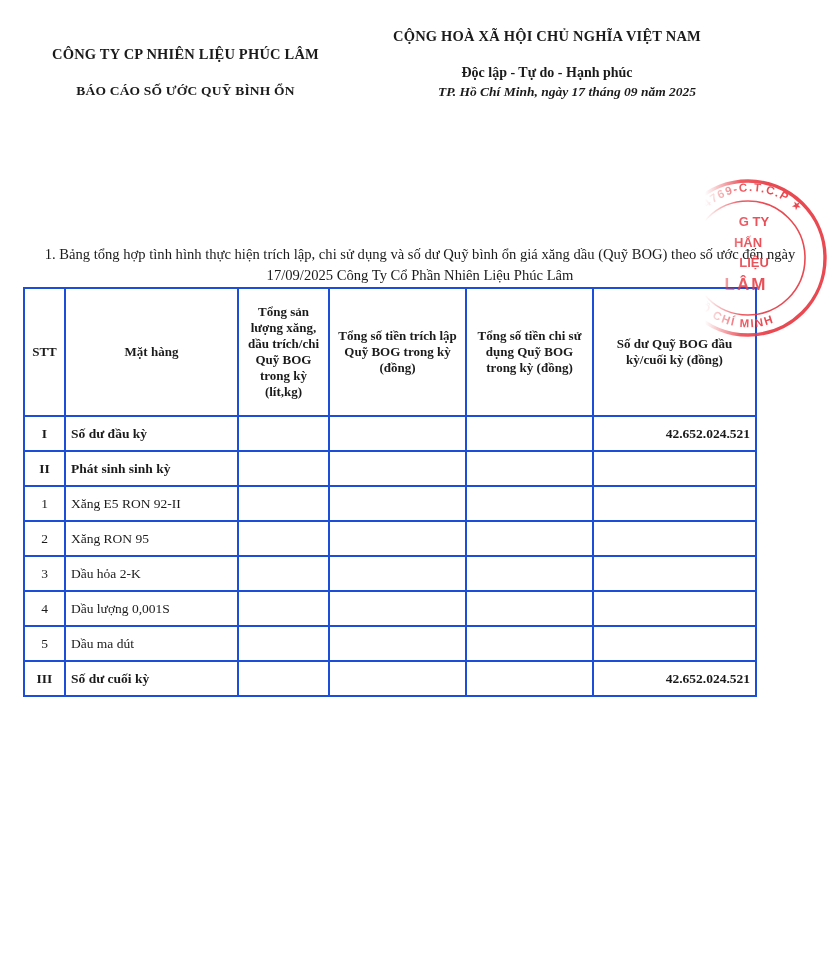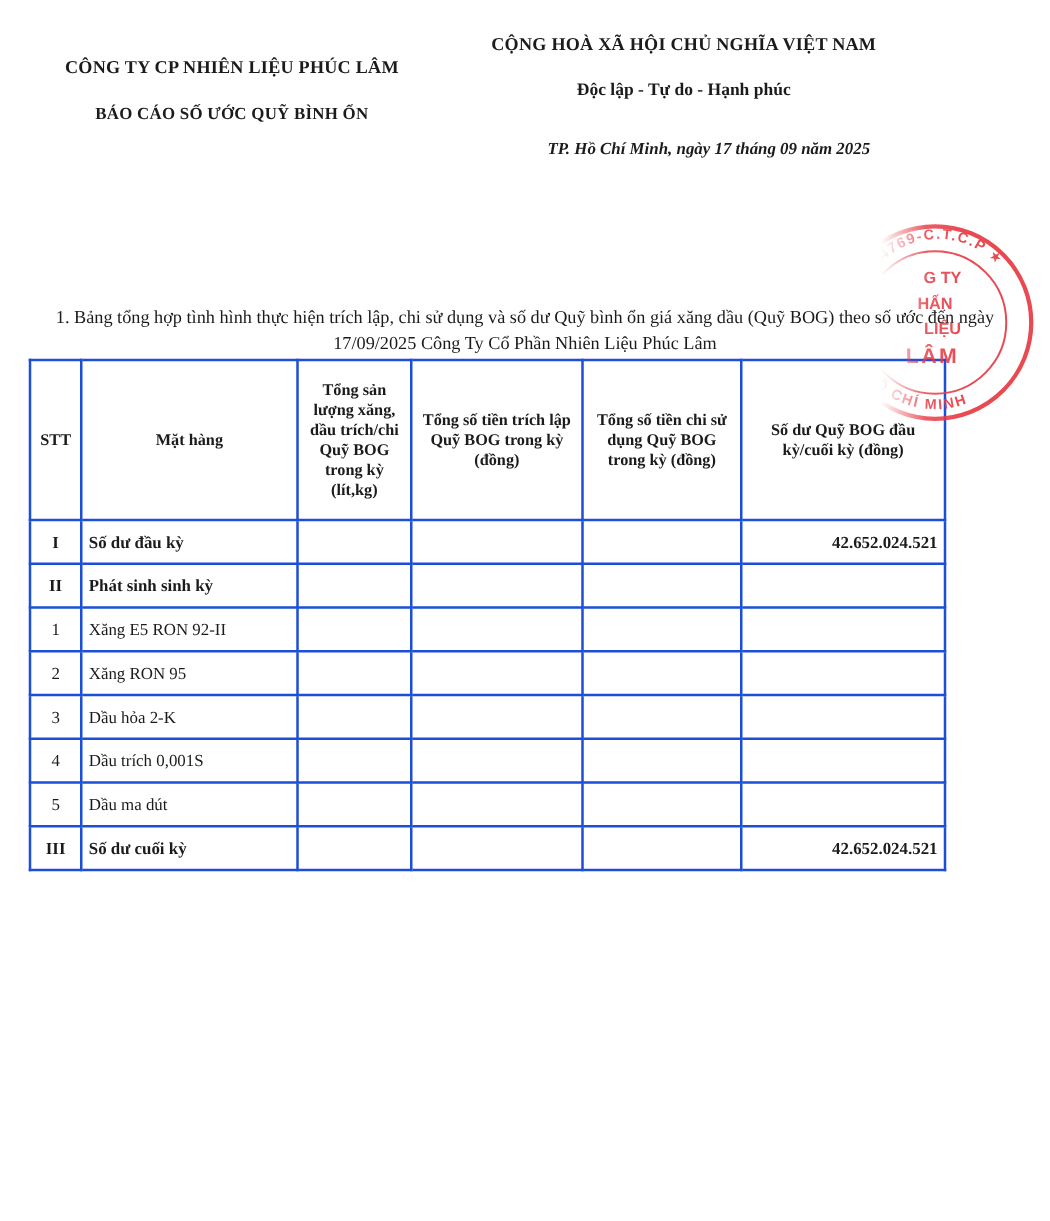"TP. Hồ Chí Minh, ngày" .hdr-right .l3 { margin-top: 30px -> 3px }
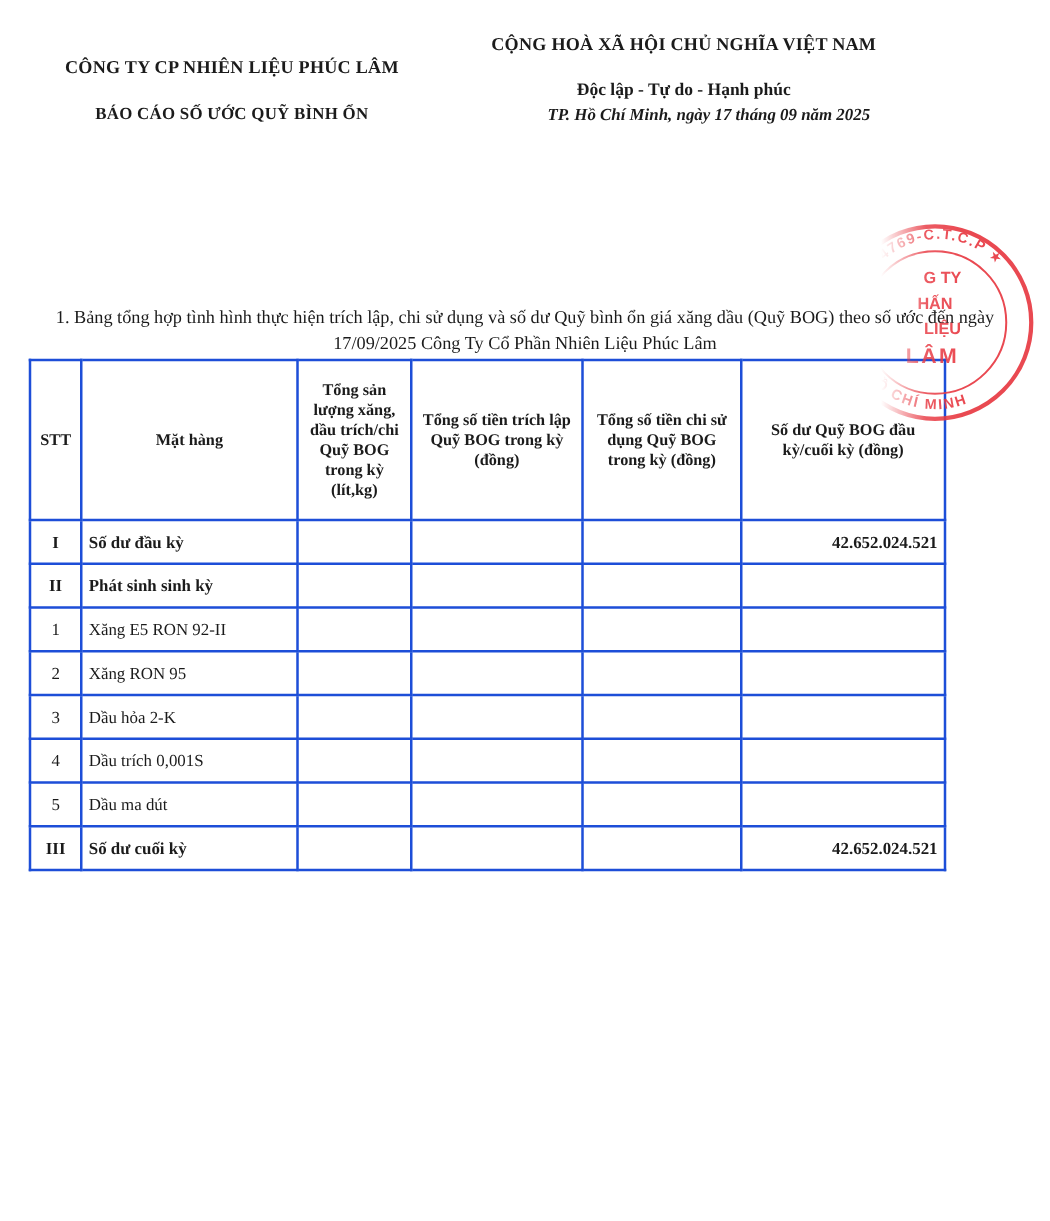"Dầu trích 0,001S" td.c-item { text: trích -> lượng }
